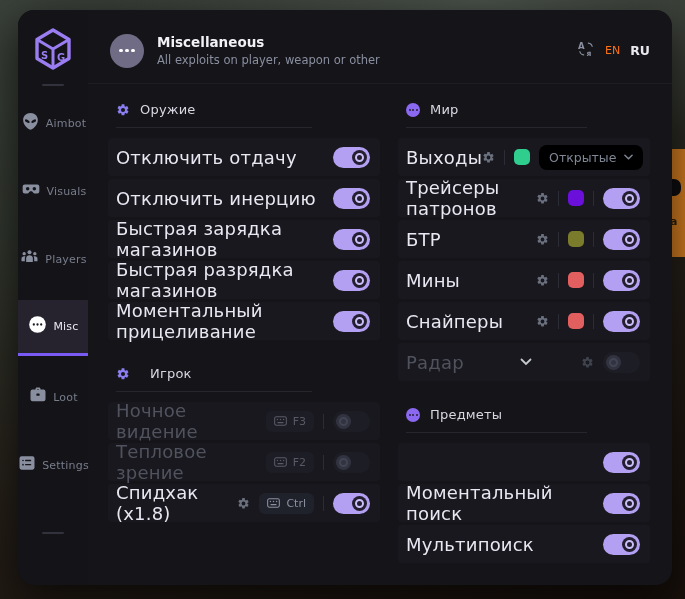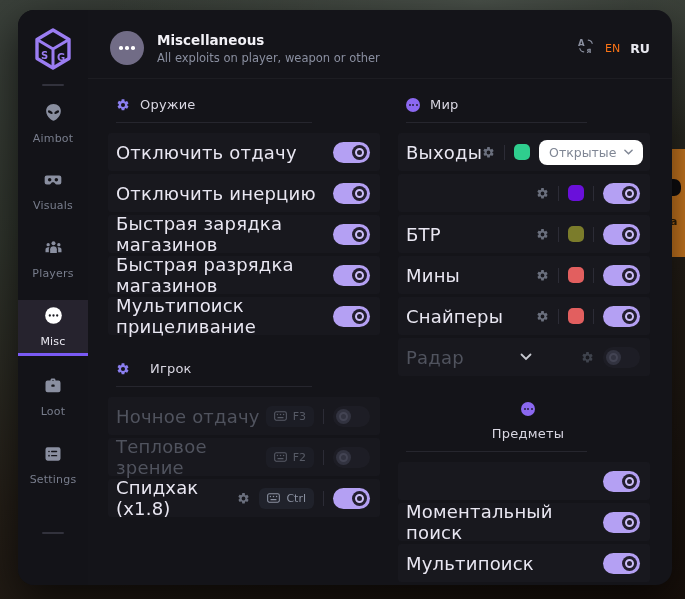"Aimbot" .sb-item { flex-direction: column -> row }
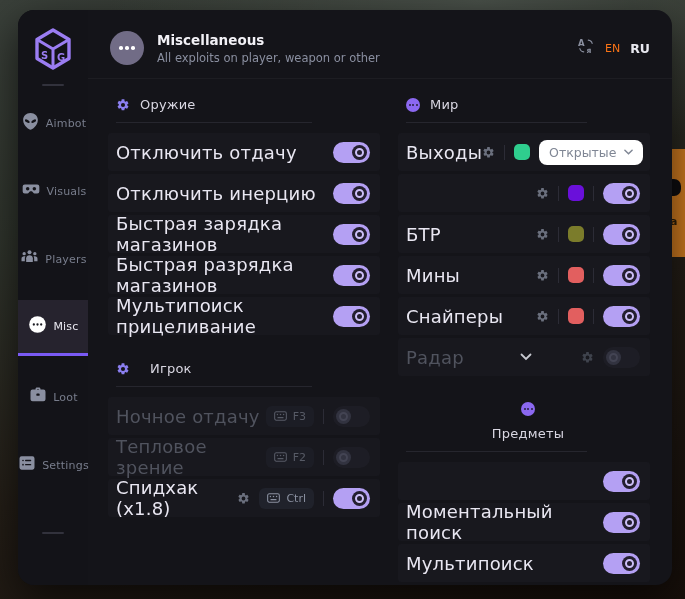"Открытые" .dropdown { background: #ffffff -> #000000 }
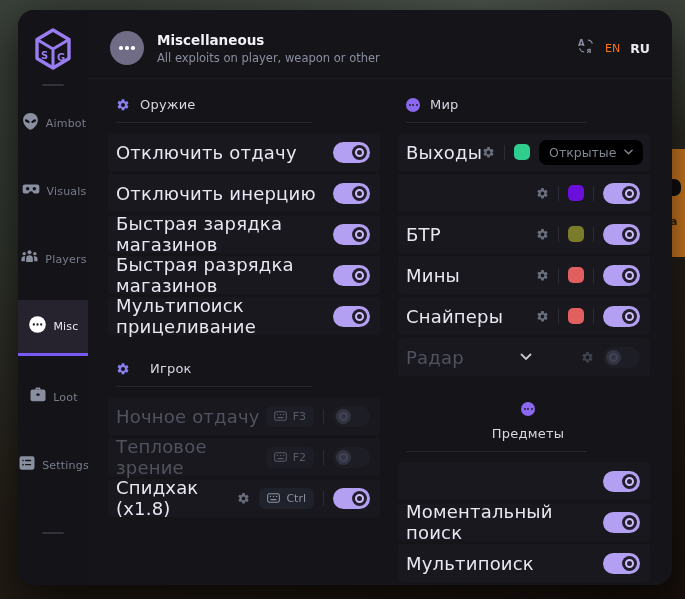"Трейсеры патронов" span.row-label { html: none -> <span>Трейсеры патронов</span> }
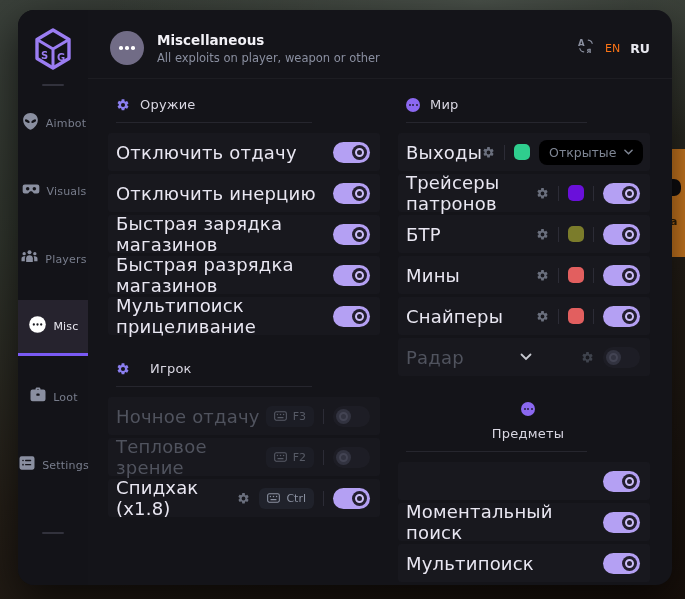"Мультипоиск прицеливание" span.row-label { text: Мультипоиск -> Моментальный }
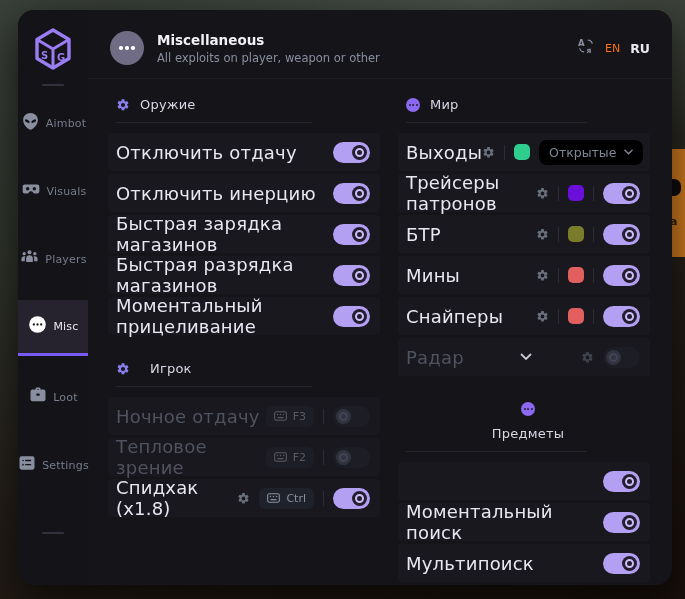"Ночное отдачу" span.row-label { text: отдачу -> видение }
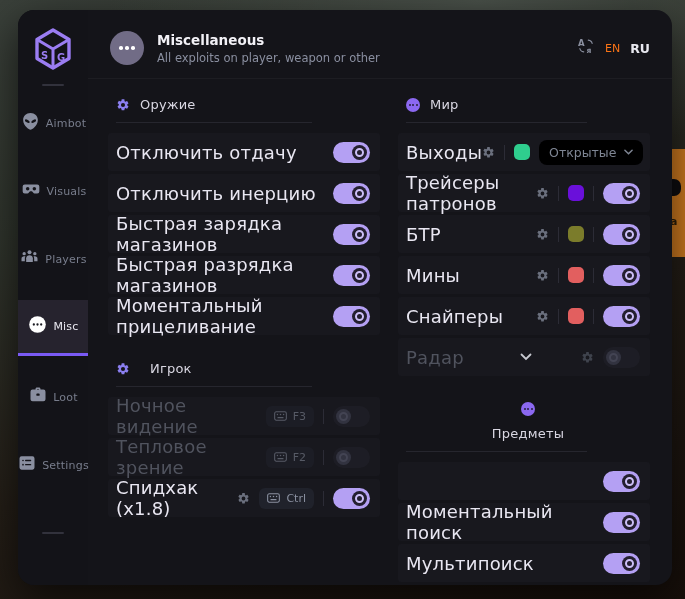"Предметы" div.sec-head { flex-direction: column -> none }
